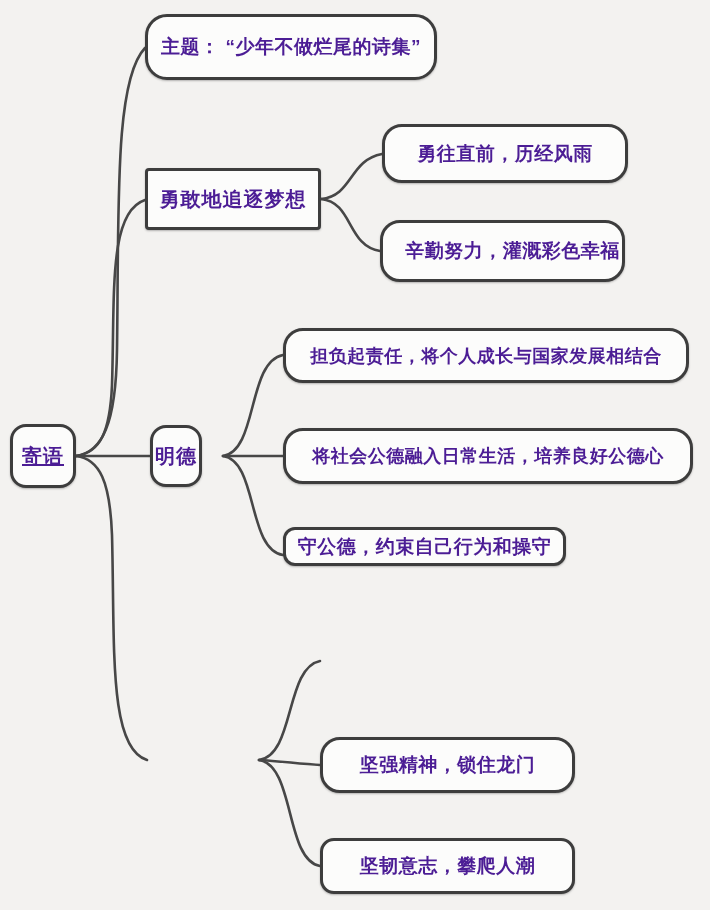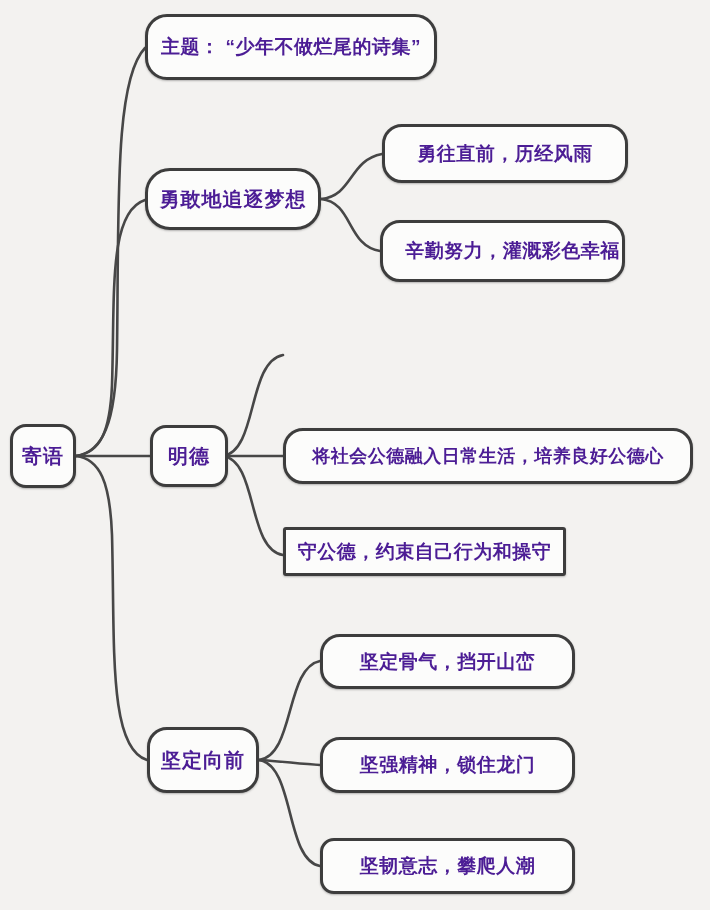"勇敢地追逐梦想" div.node { border-radius: 25px -> 4px }
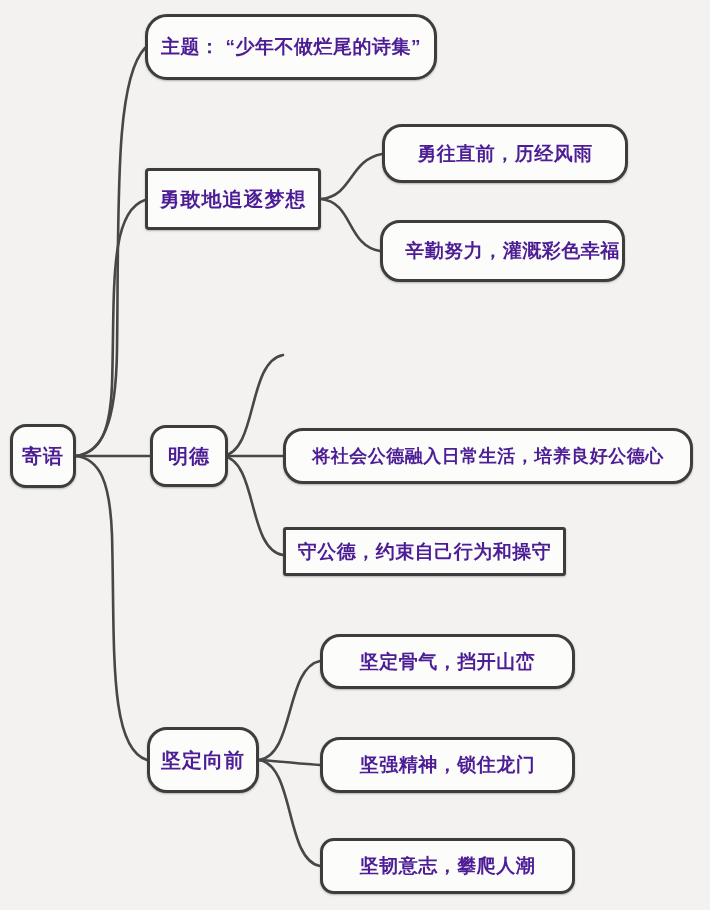"担负起责任，将个人成长与国家发展相结合" div.node { html: none -> <div>担负起责任，将个人成长与国家发展相结合</div> }
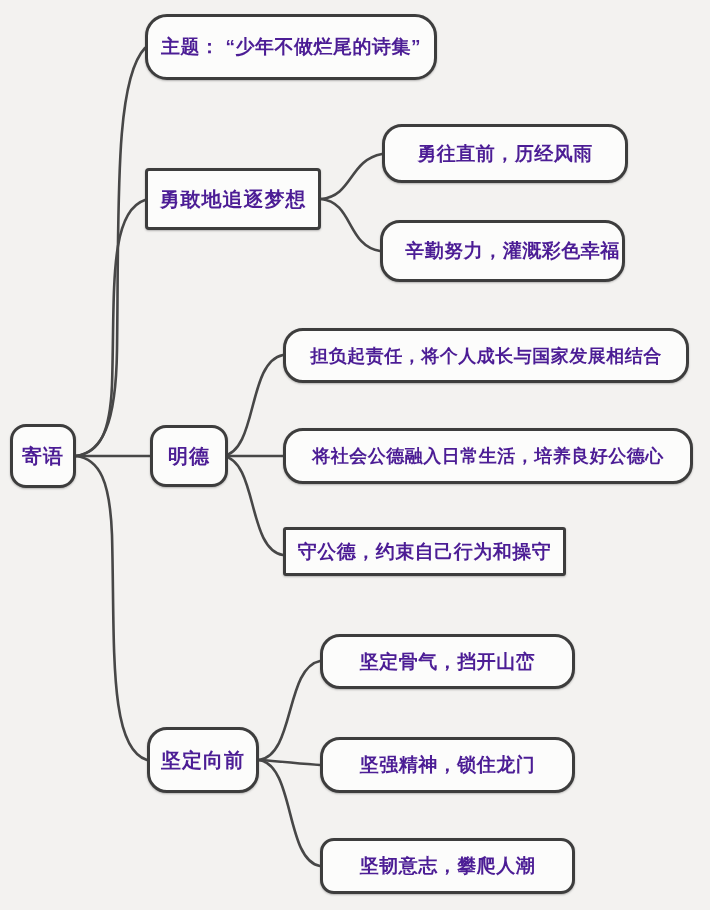"寄语" div.node { text-decoration: none -> underline }
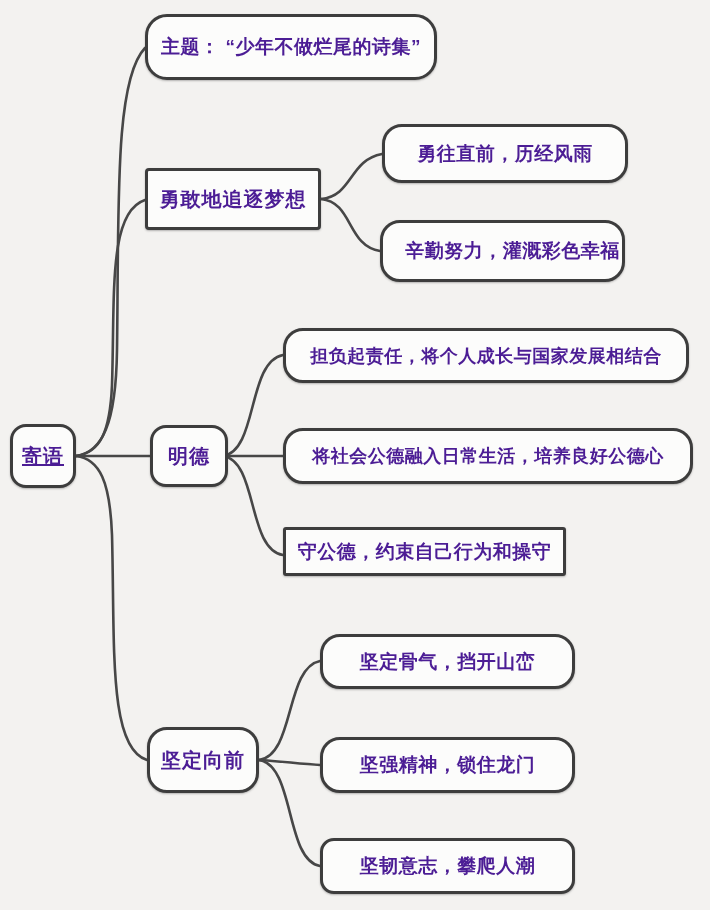"明德" div.node { width: 78px -> 52px }
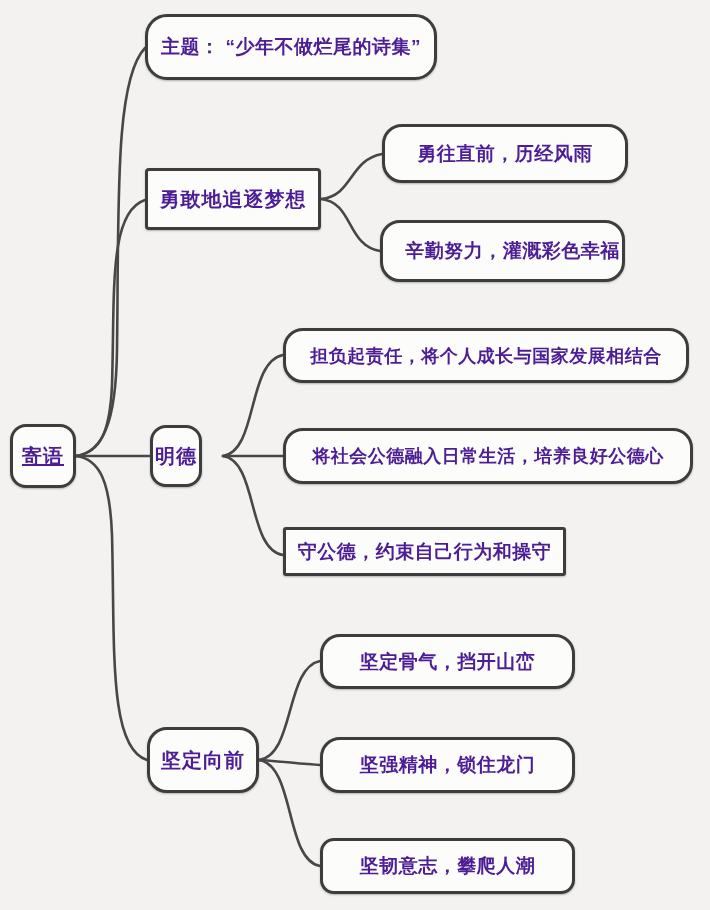"守公德，约束自己行为和操守" div.node { border-radius: 3px -> 12px; height: 49px -> 39px }
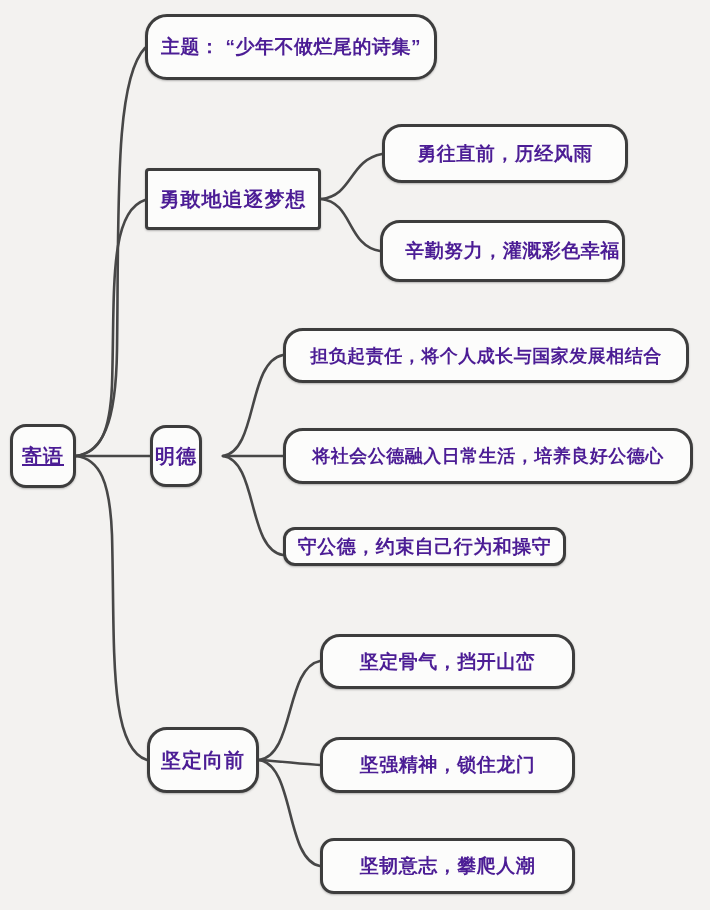"坚定骨气，挡开山峦" div.node { html: <div>坚定骨气，挡开山峦</div> -> none }
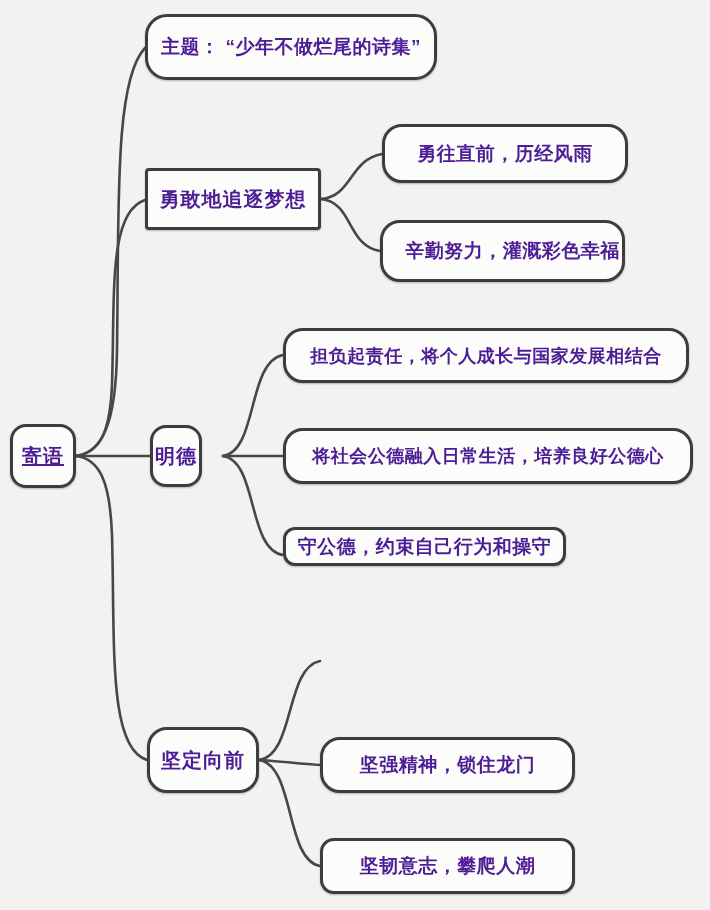"坚定向前" div.node { html: <div>坚定向前</div> -> none }
